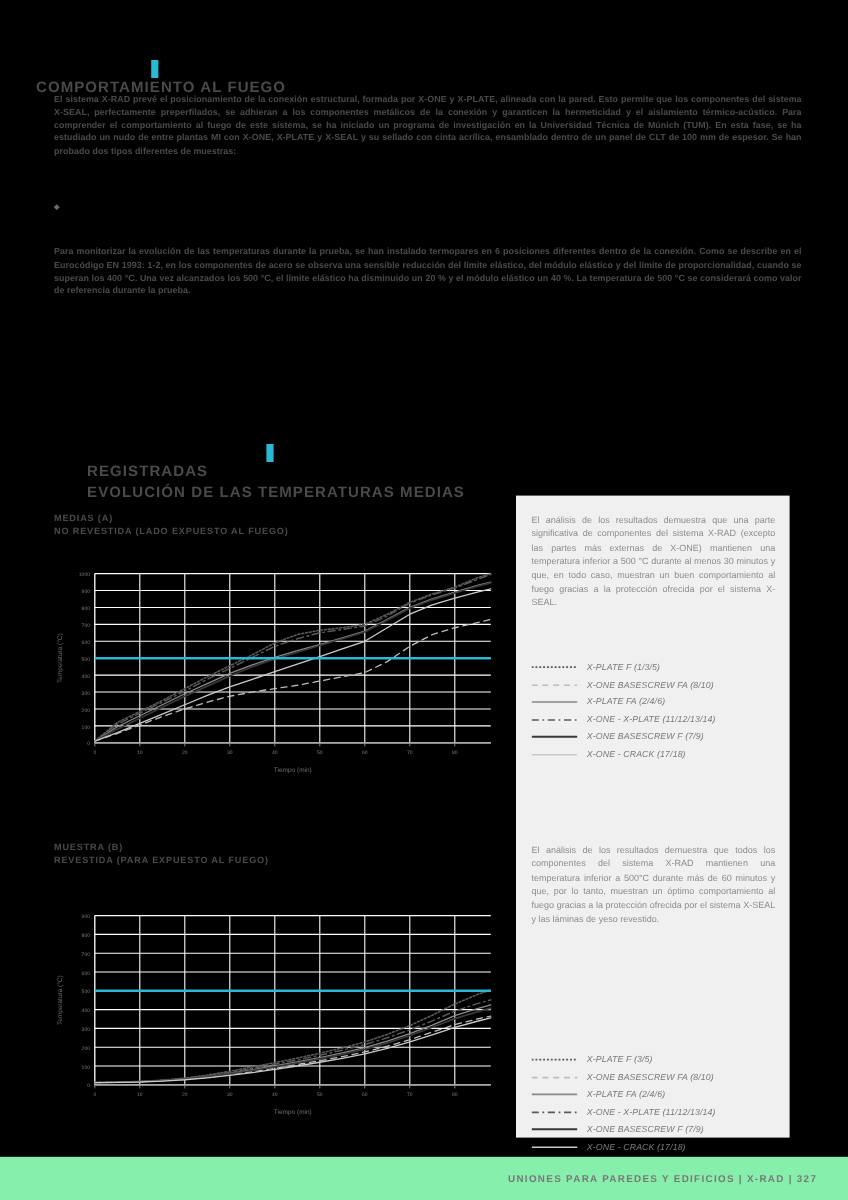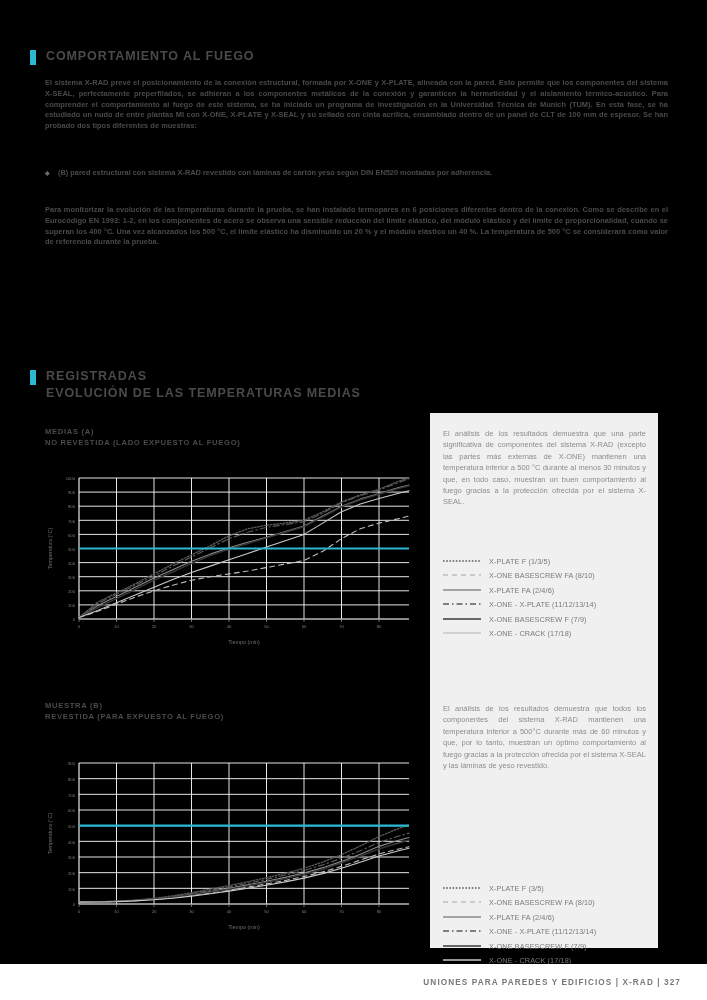"COMPORTAMIENTO AL FUEGO" .sec-head { align-items: flex-start -> center; flex-direction: none -> column }
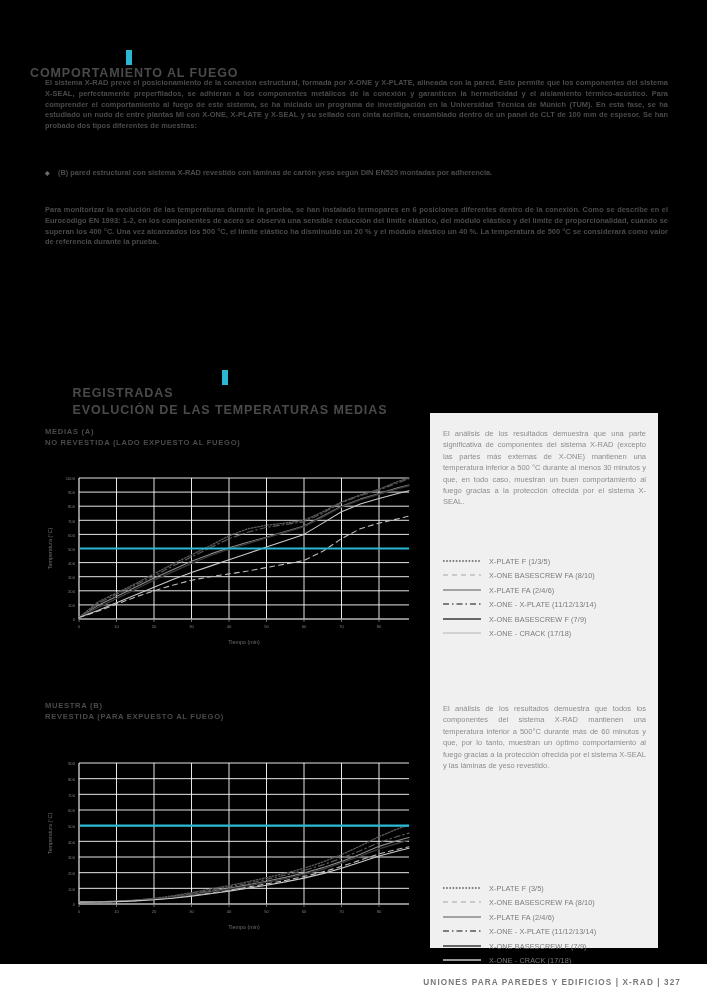"(B) pared estructural con sistema" span { html: <span>(B) pared estructural con sistema X-RAD revestido con láminas de cartón yeso según DIN EN520 montadas por adherencia.</span> -> none }
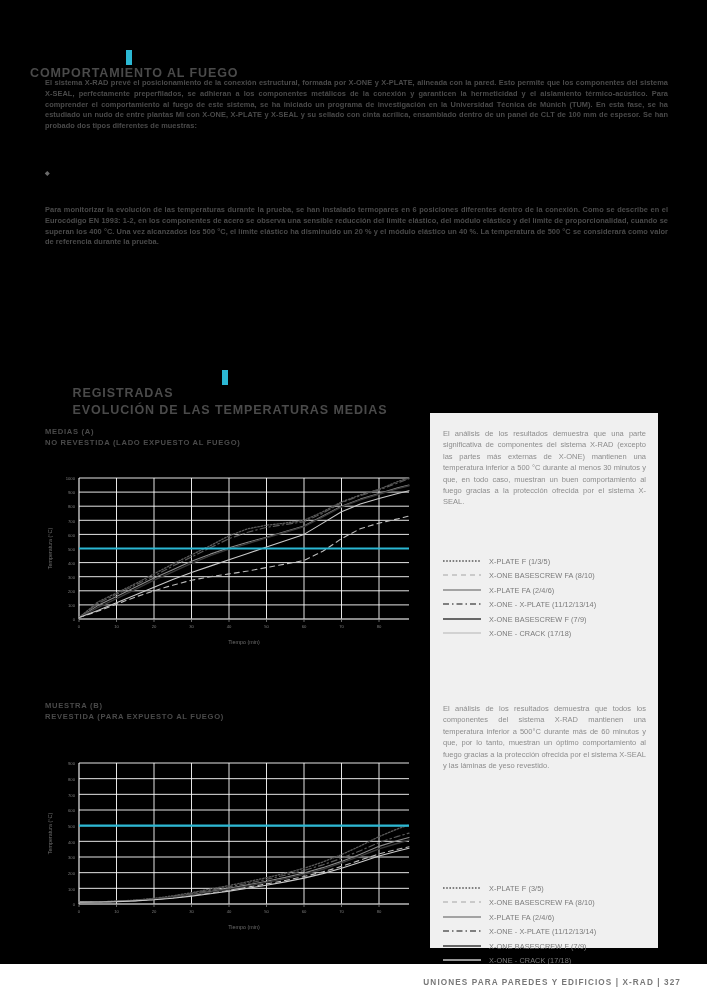"X-PLATE F (1/3/5)" .legend-row { align-items: flex-end -> flex-start; font-style: none -> italic }
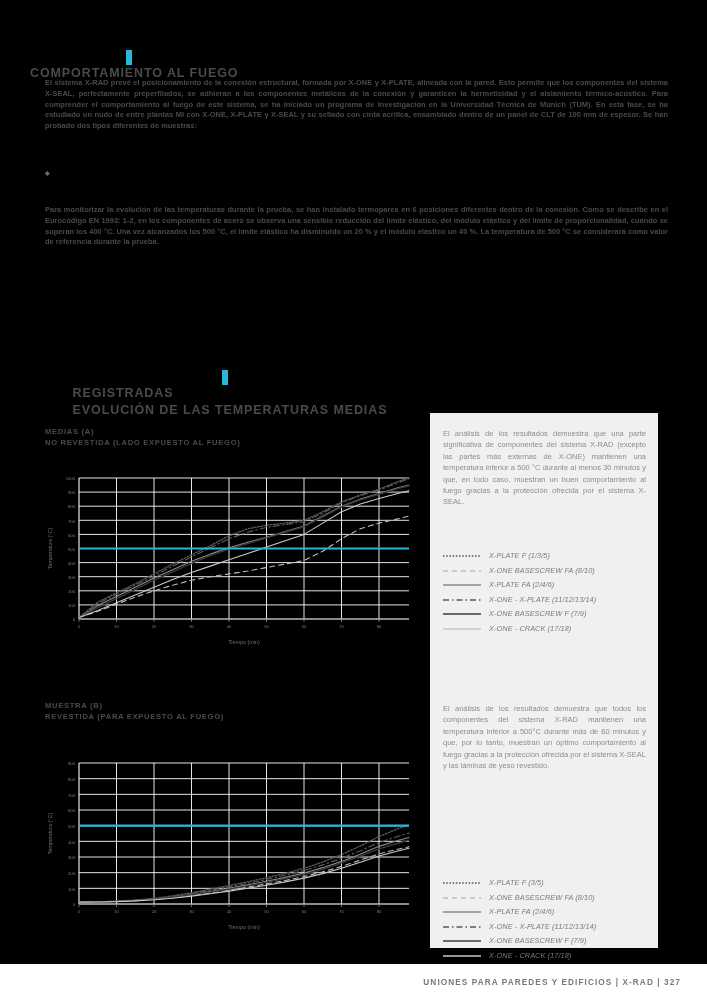"UNIONES PARA PAREDES Y EDIFICIOS" .footer { background: #ffffff -> #86efac }
